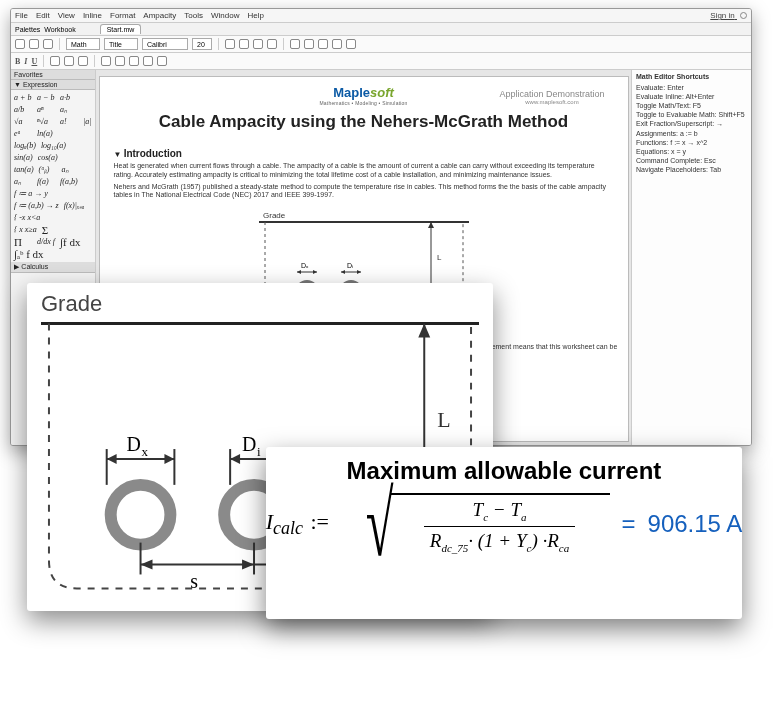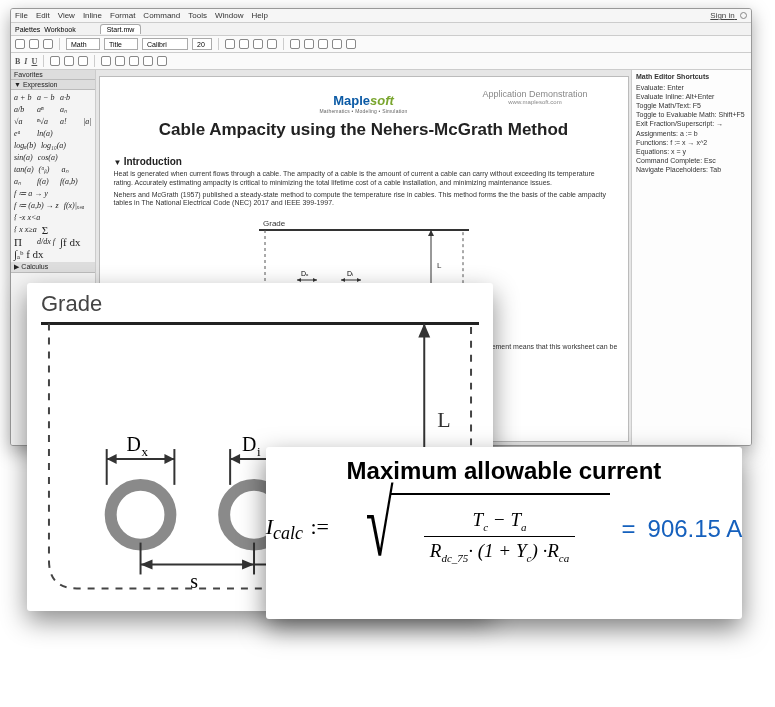"Command" span { text: Command -> Ampacity }
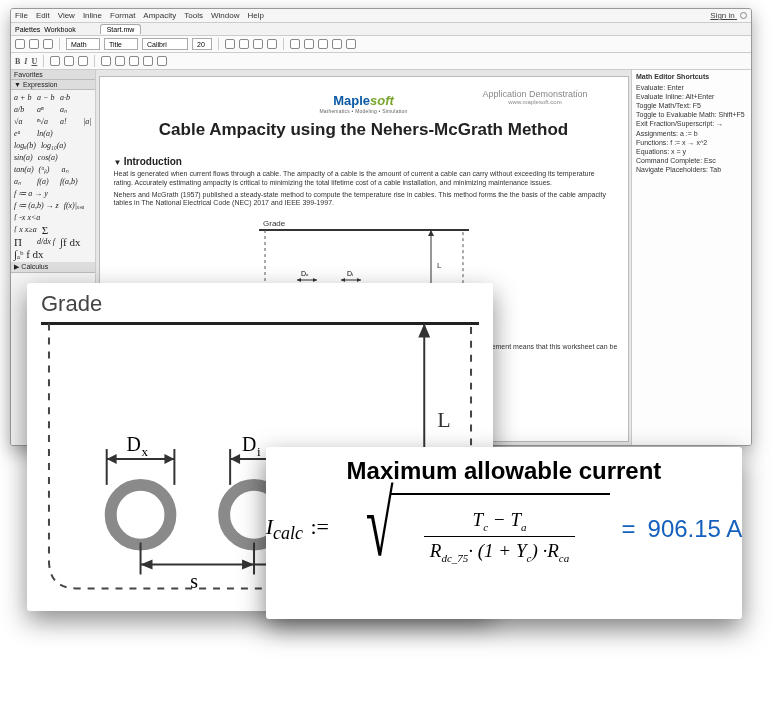"Maplesoft" .page { padding: 16px 14px -> 8px 14px }
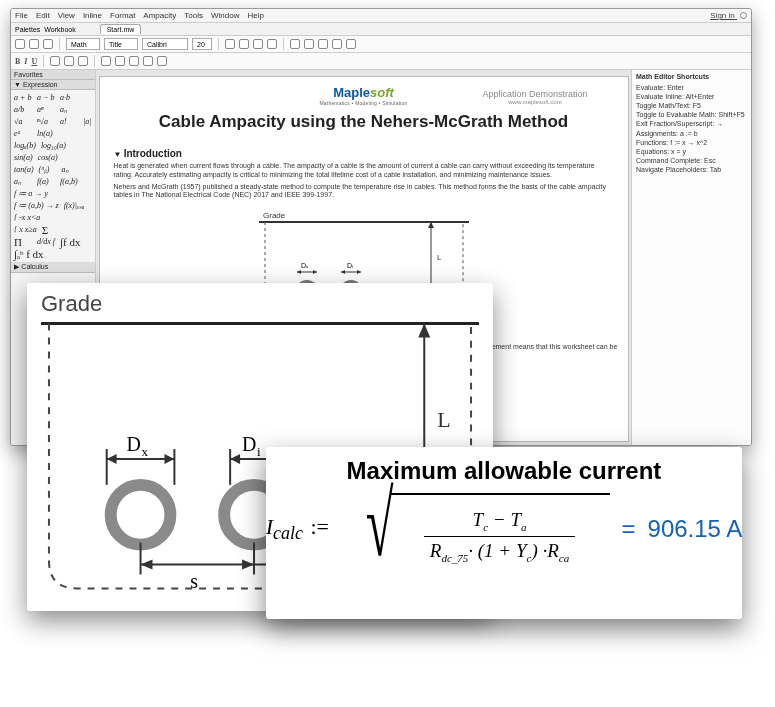"Application Demonstration" .appdemo { right: 40px -> 23px }
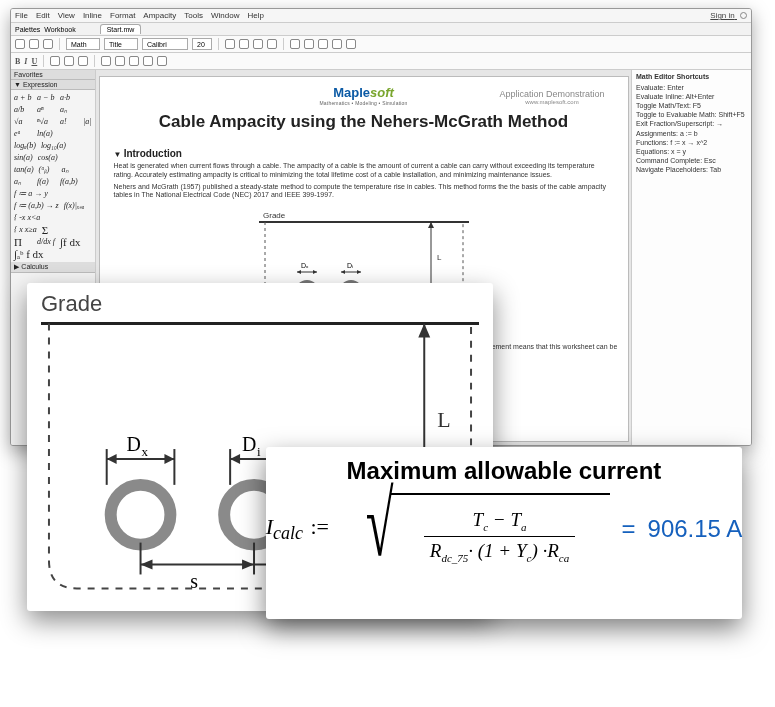"Tc − Ta" .under-rad { padding: 14px 8px 2px -> 4px 8px 2px }
